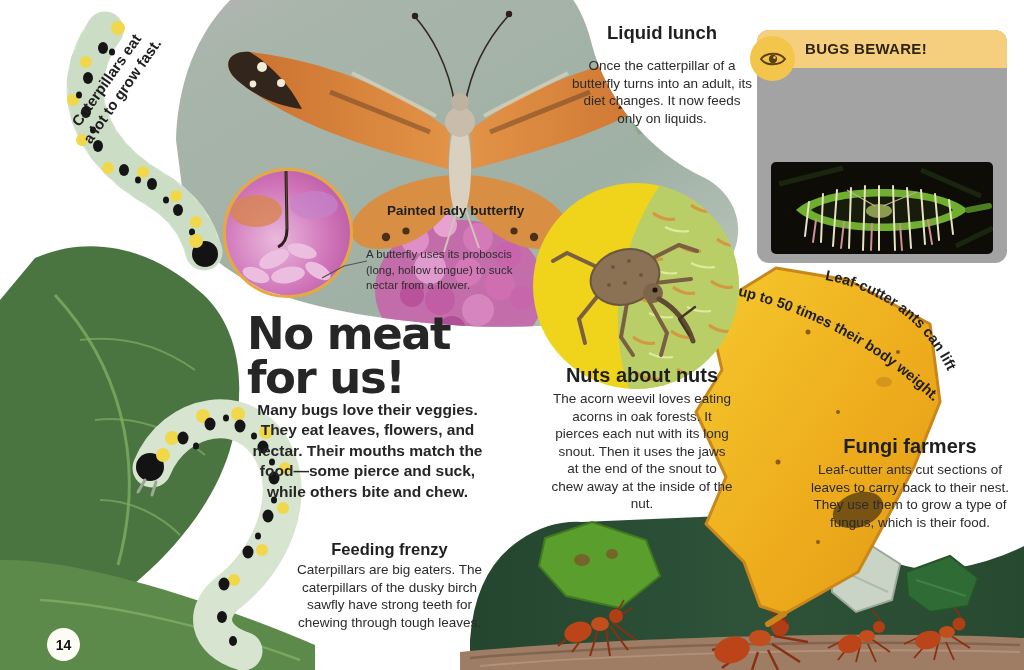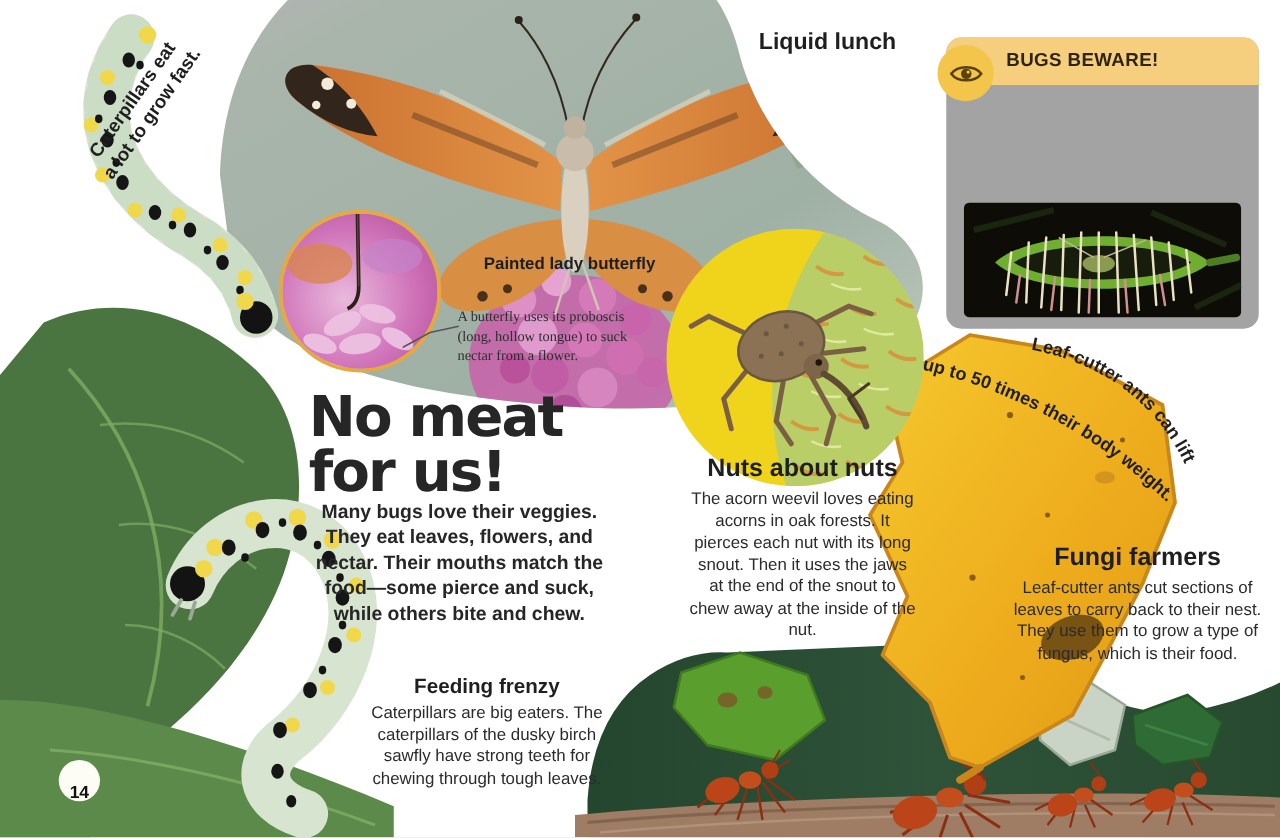"Once the catterpillar of a" div.body-txt { html: none -> <div>Once the catterpillar of a butterfly turns into an adult, its diet changes. It now feeds only on liquids.</div> }
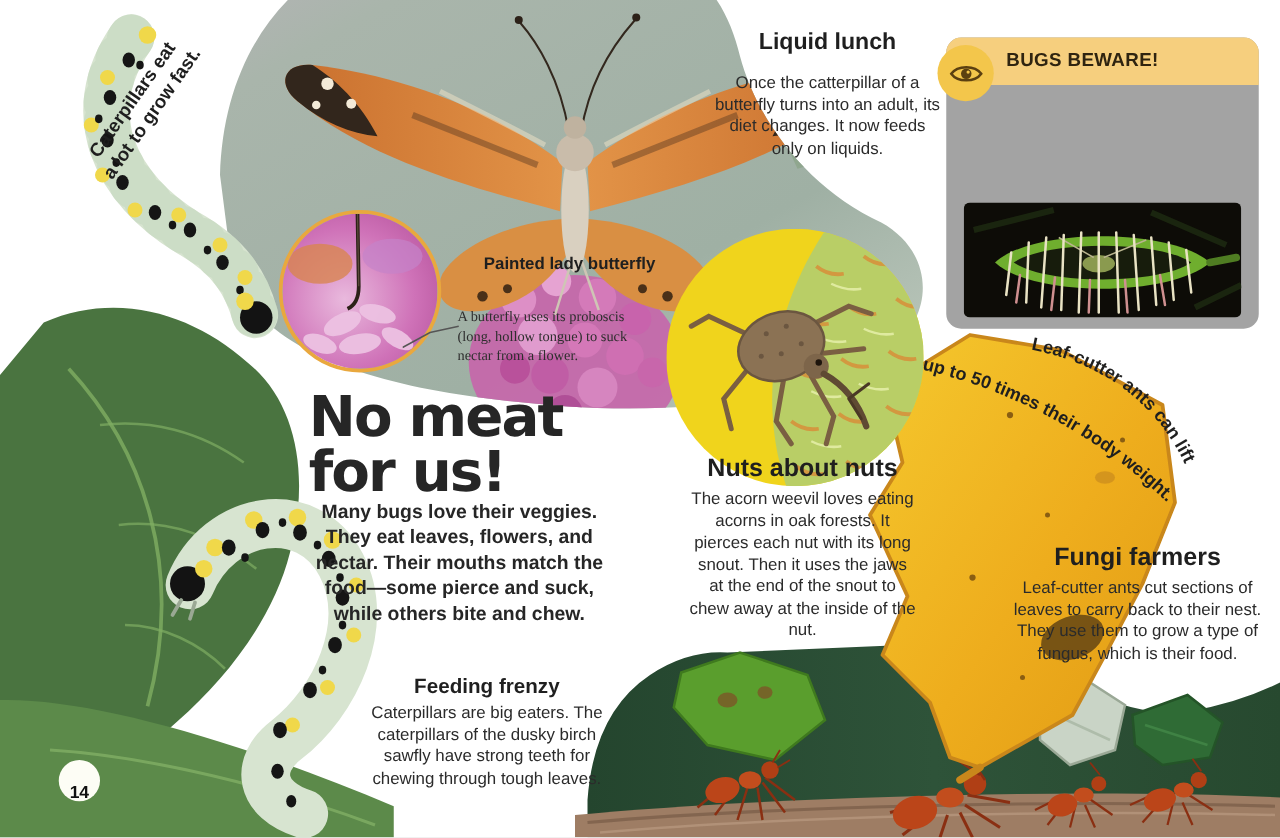"A butterfly uses its proboscis" .prob-note { font-family: Liberation Serif, serif -> none }
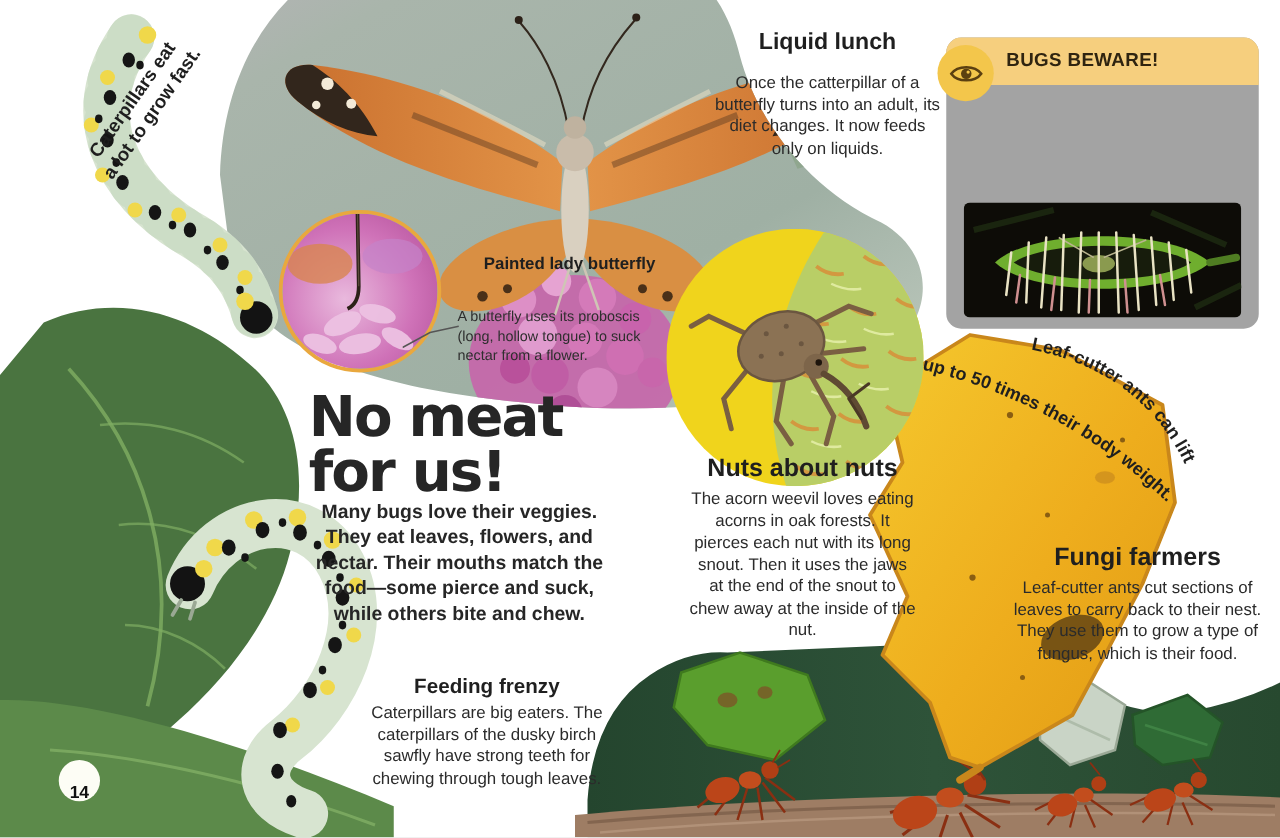"14" .page-circle { align-items: flex-end -> center; top: 608px -> 628px }
